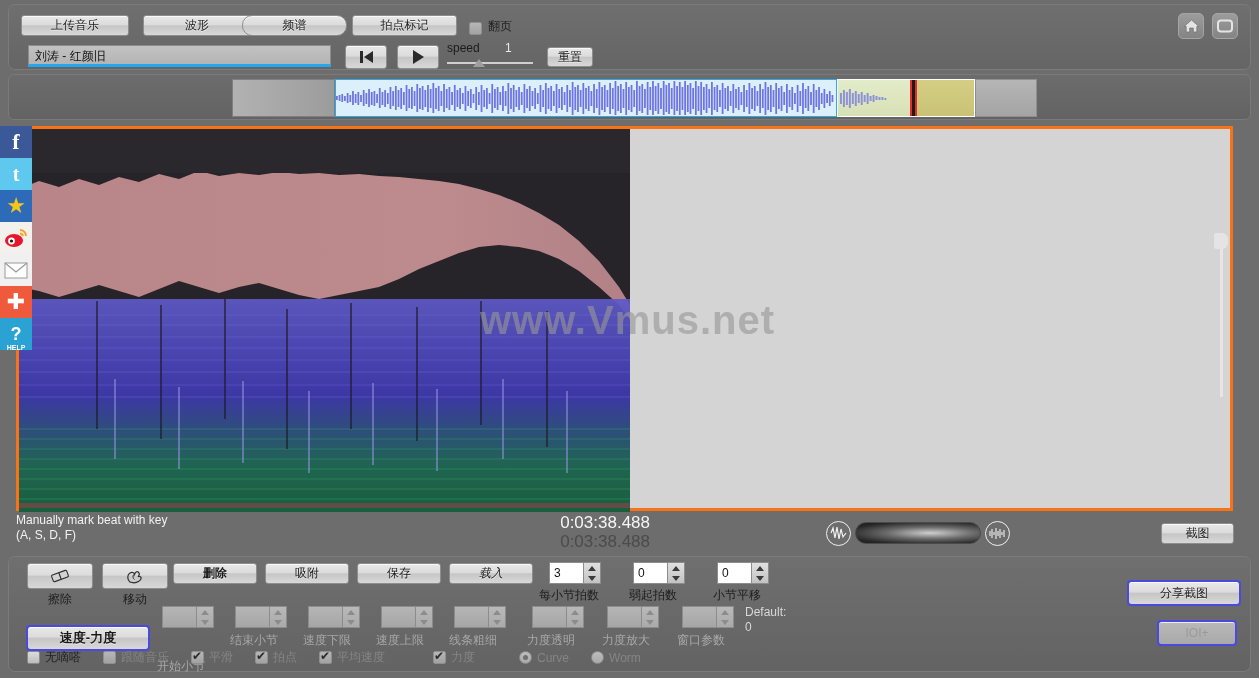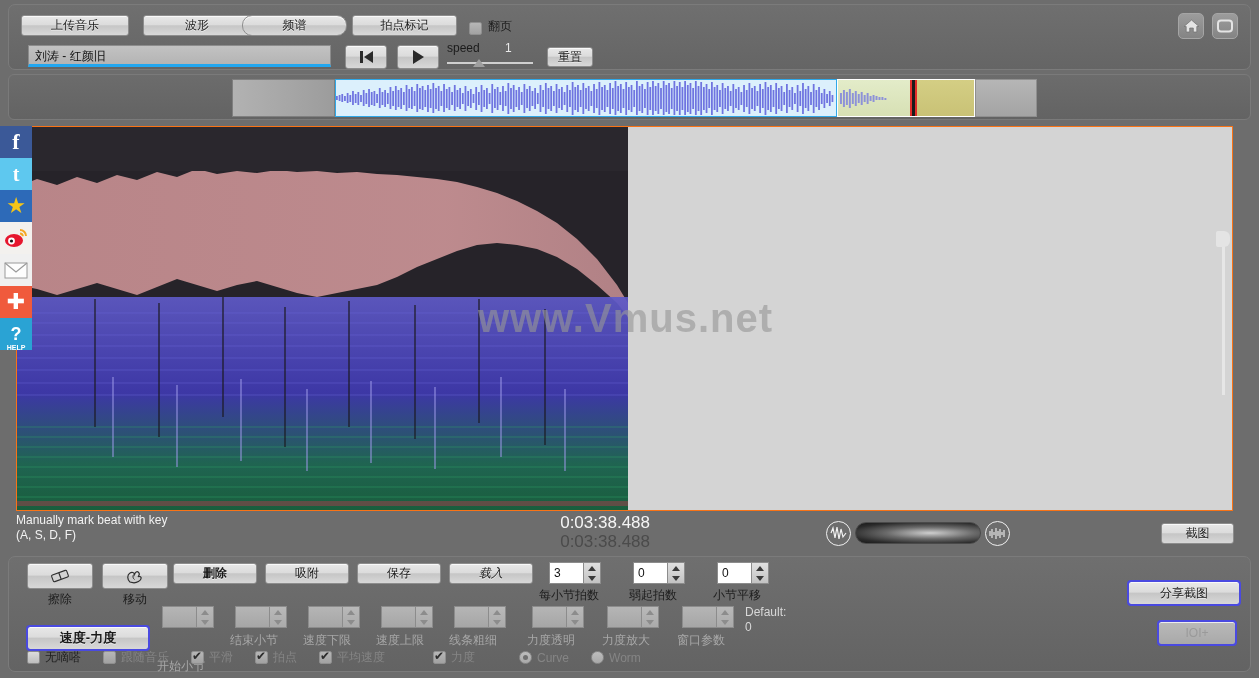"www.Vmus.net" .canvas { border: 1px solid #f97316 -> 3px solid #f97316 }
